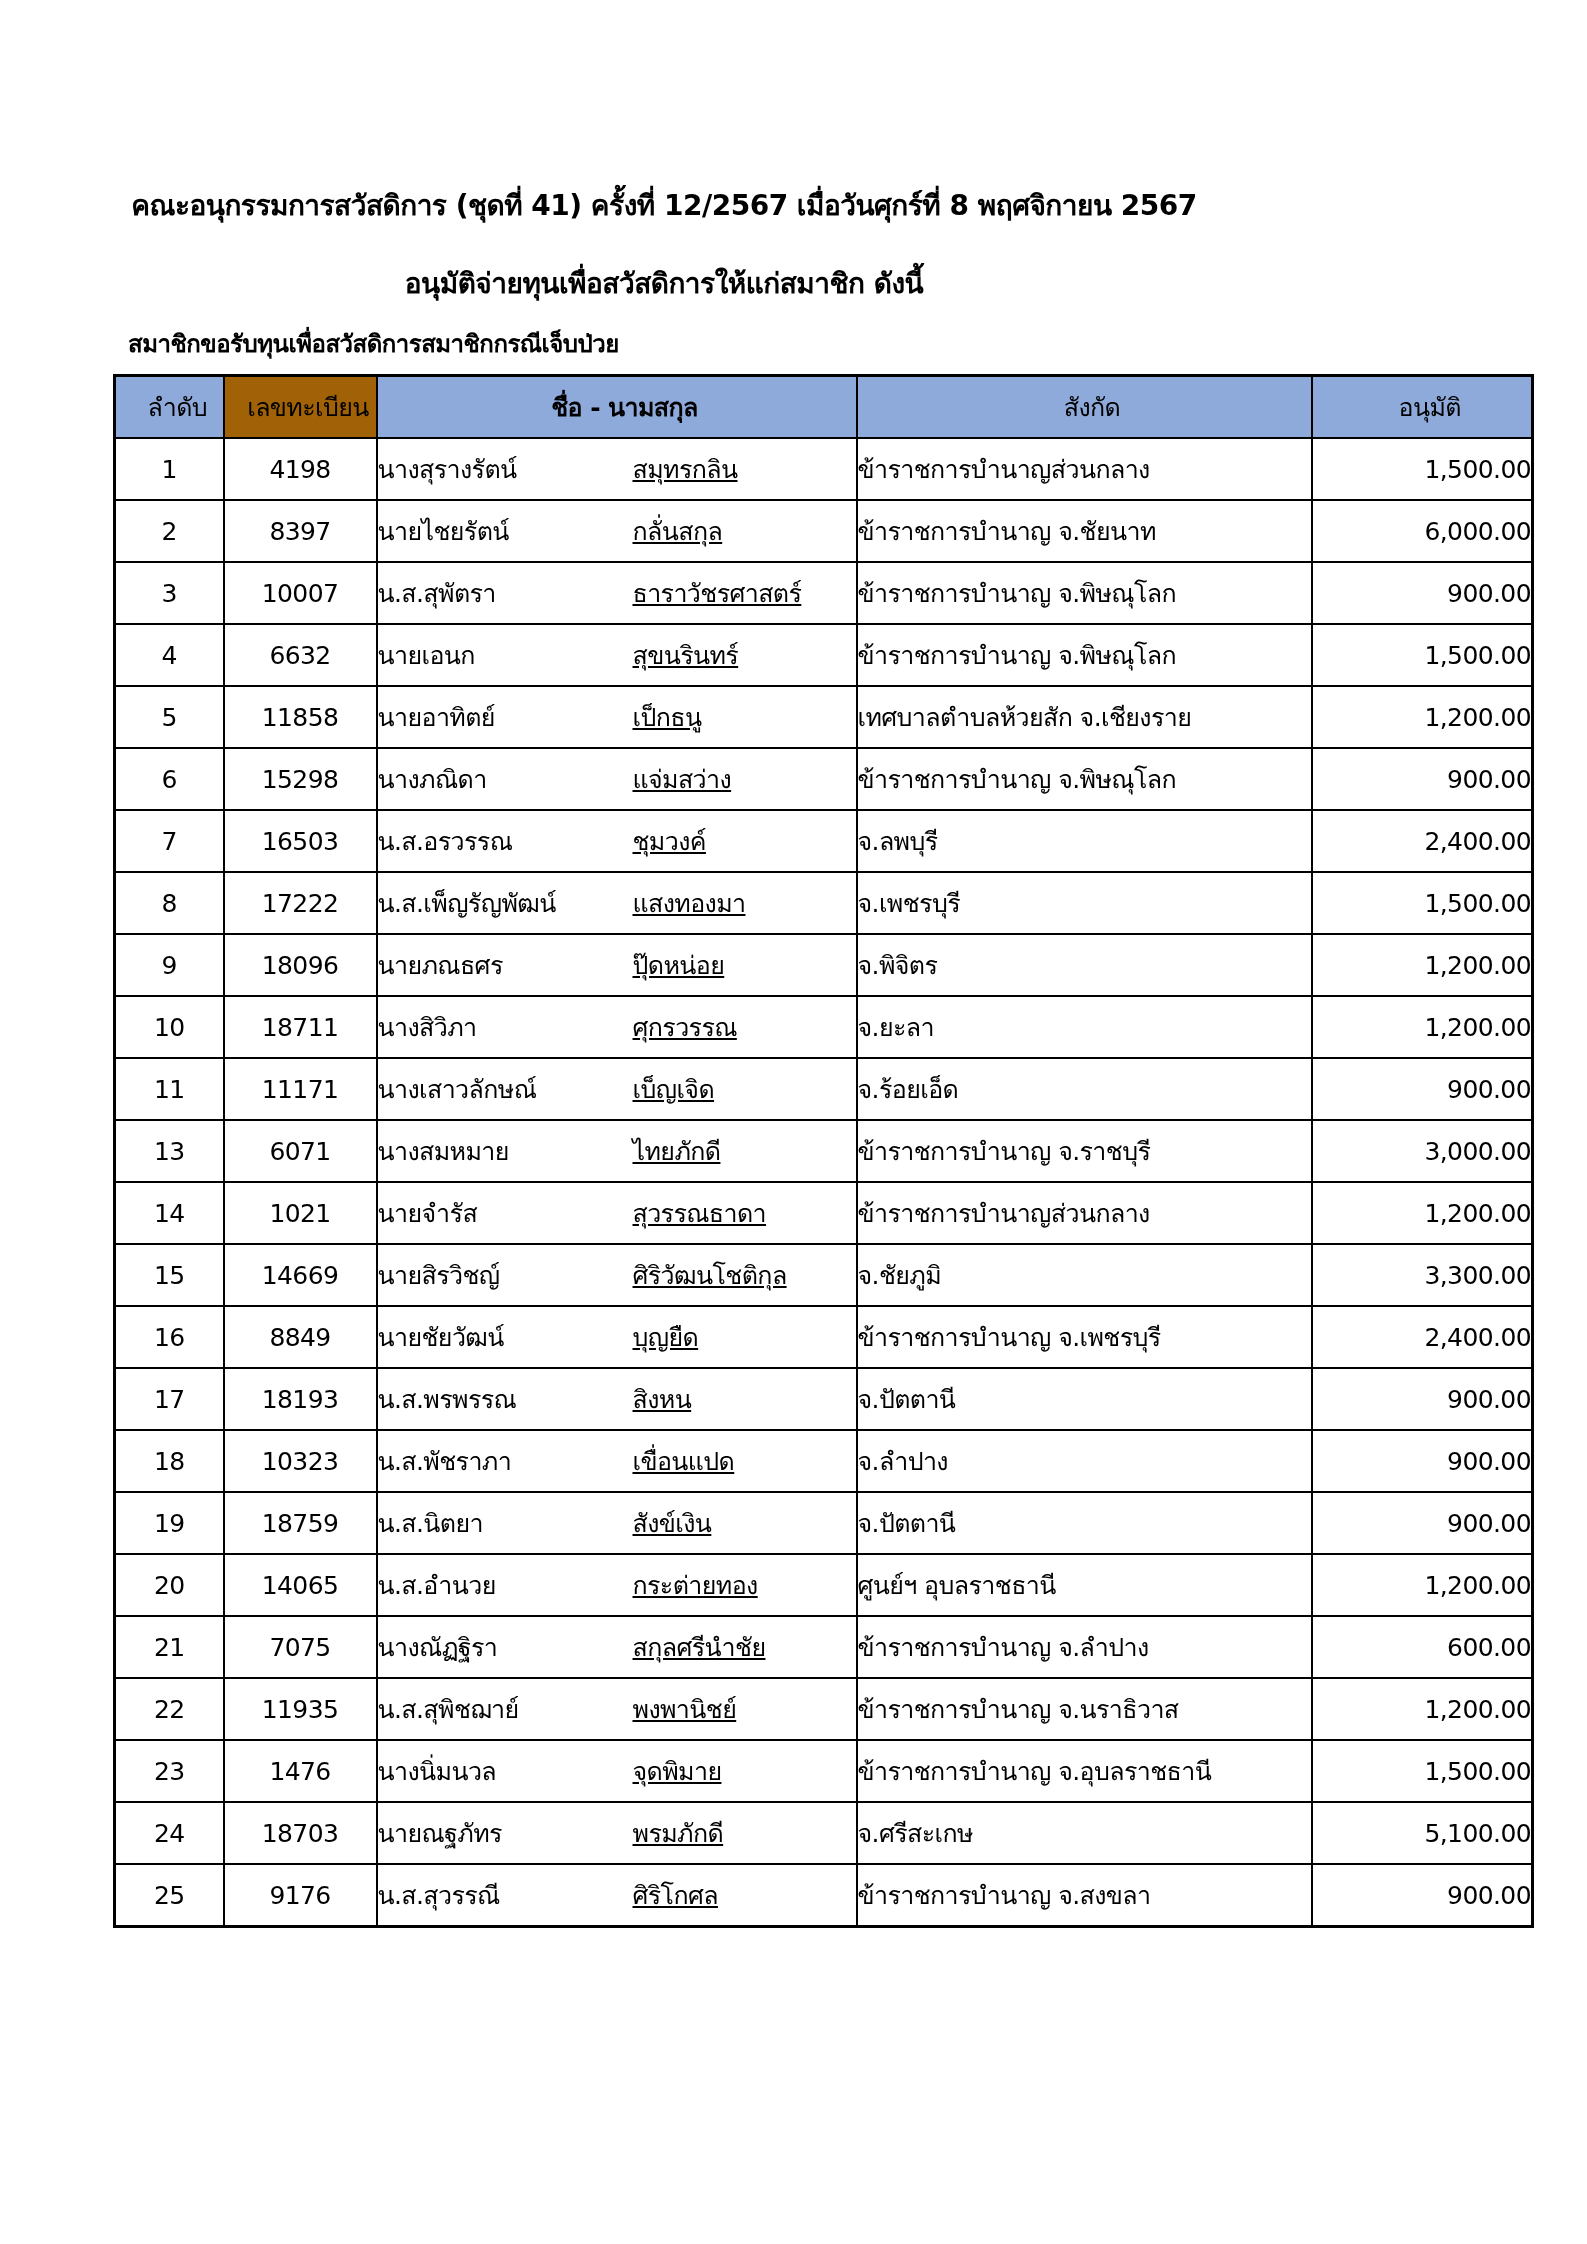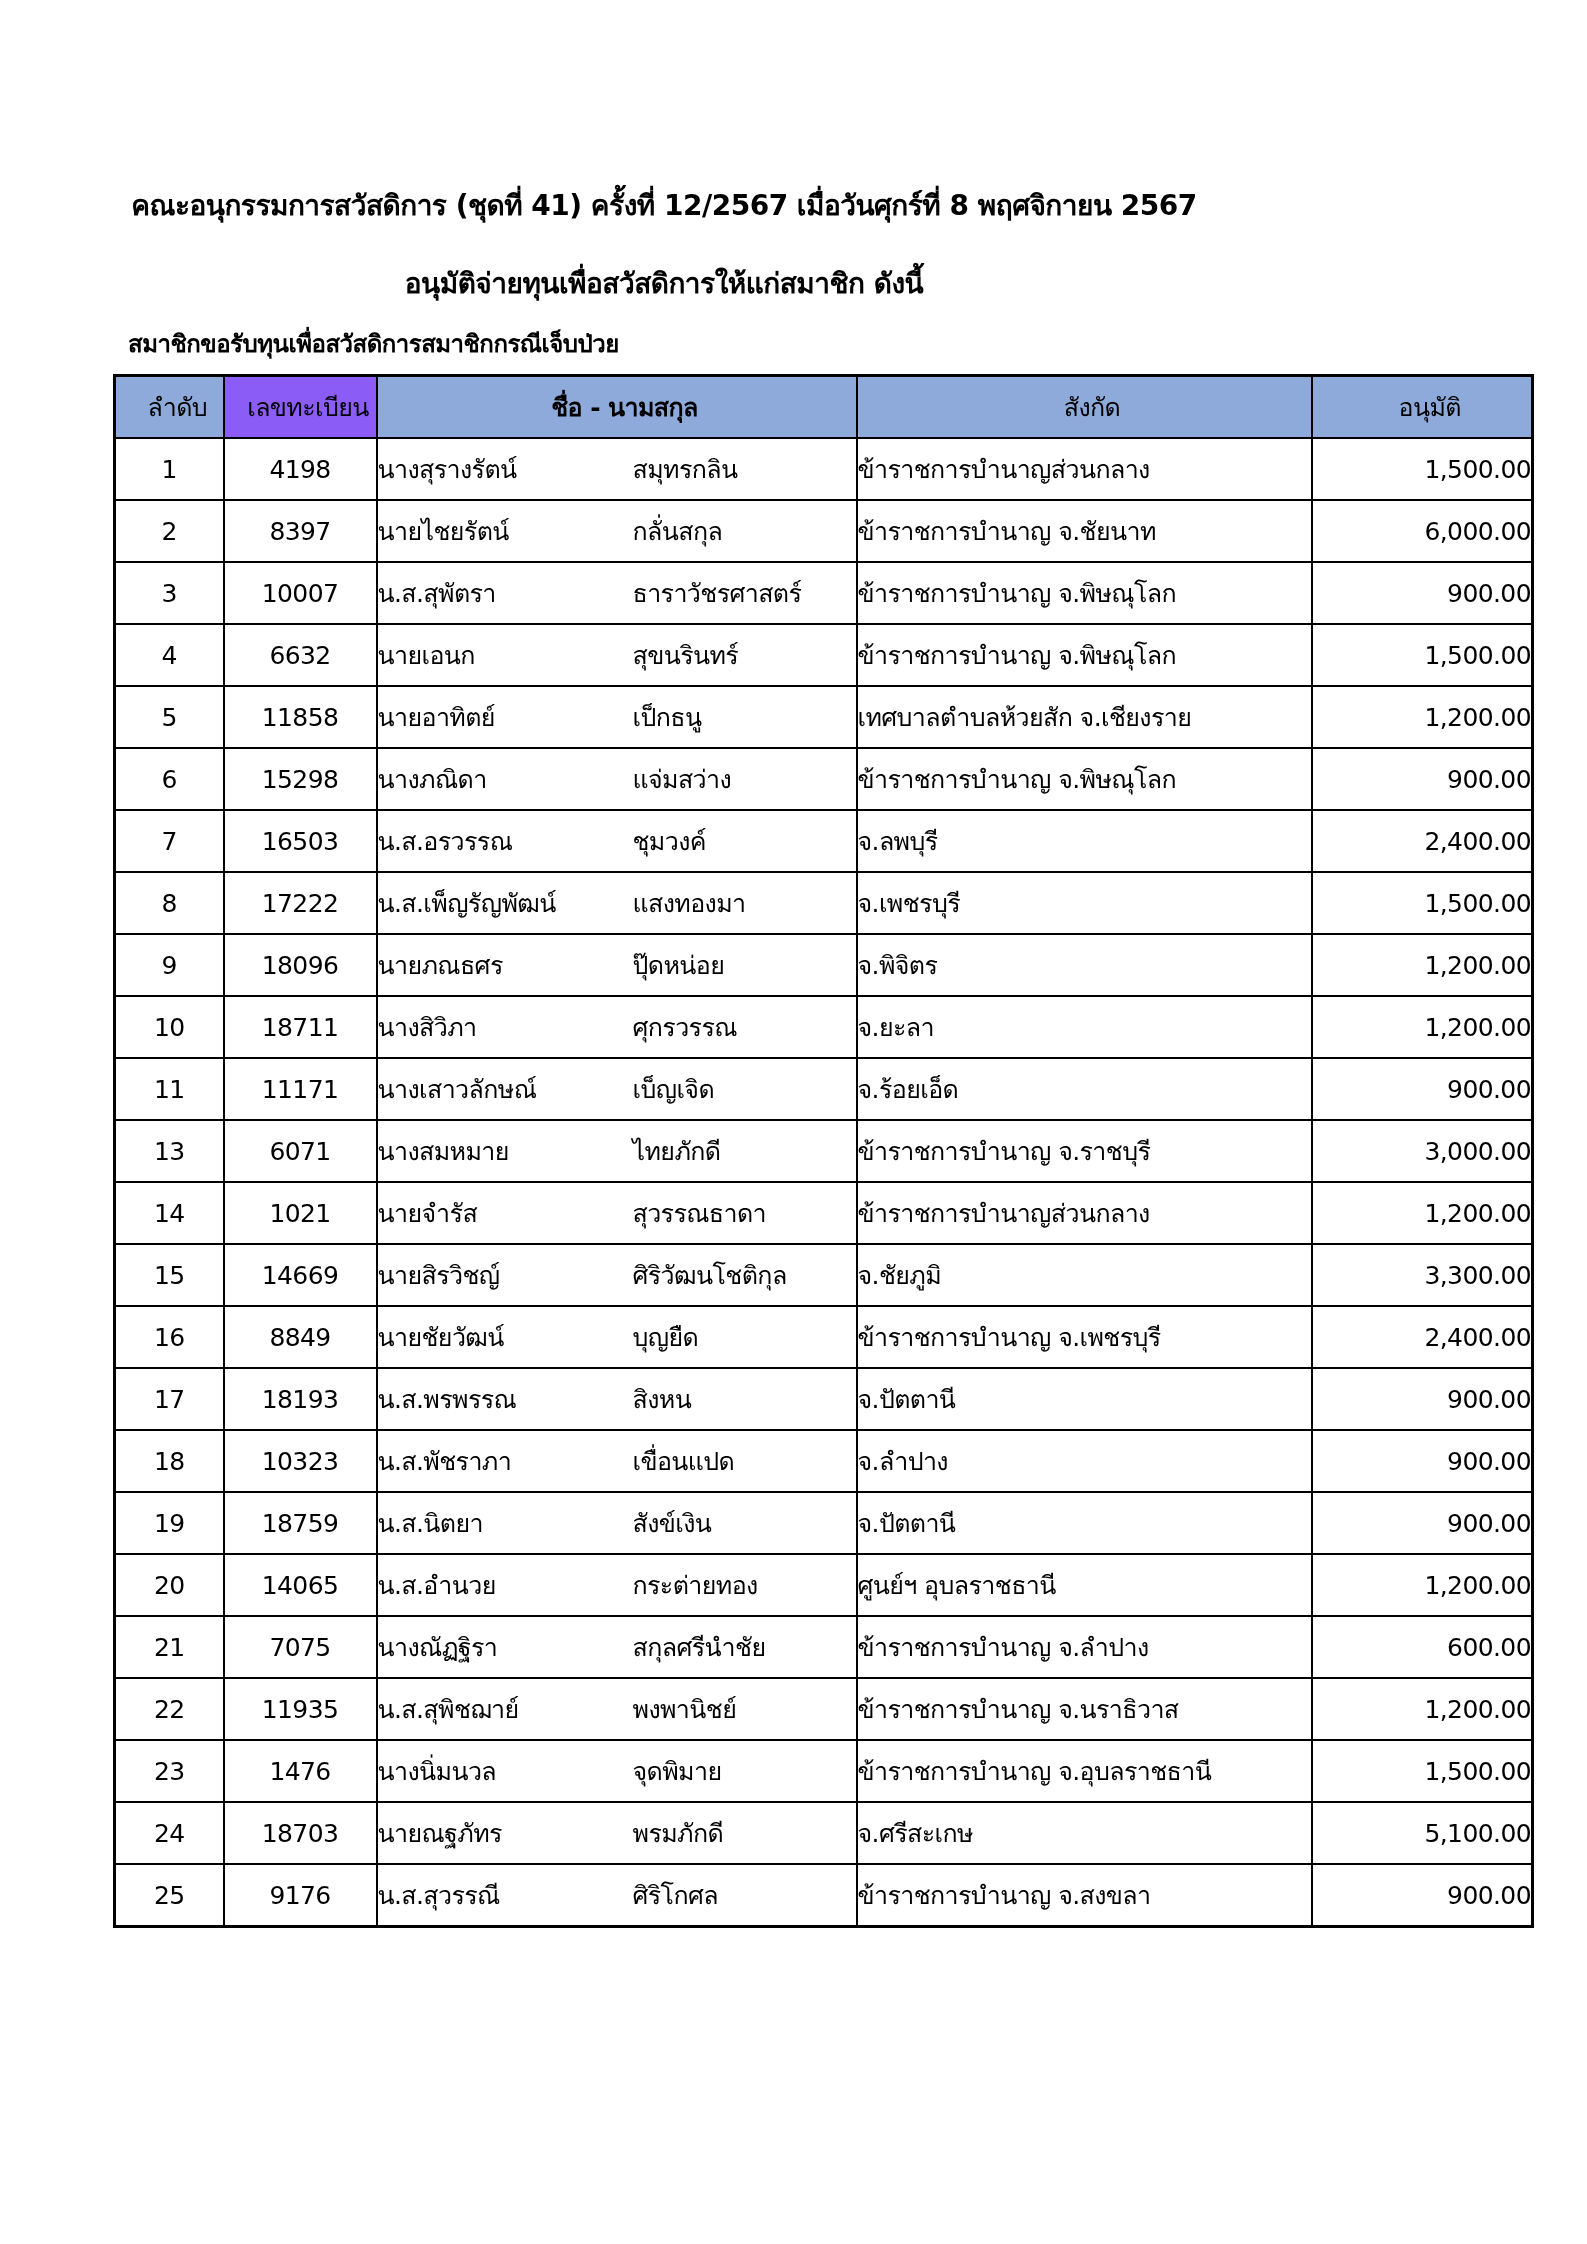"เลขทะเบียน" th { background: #8b5cf6 -> #a16207 }
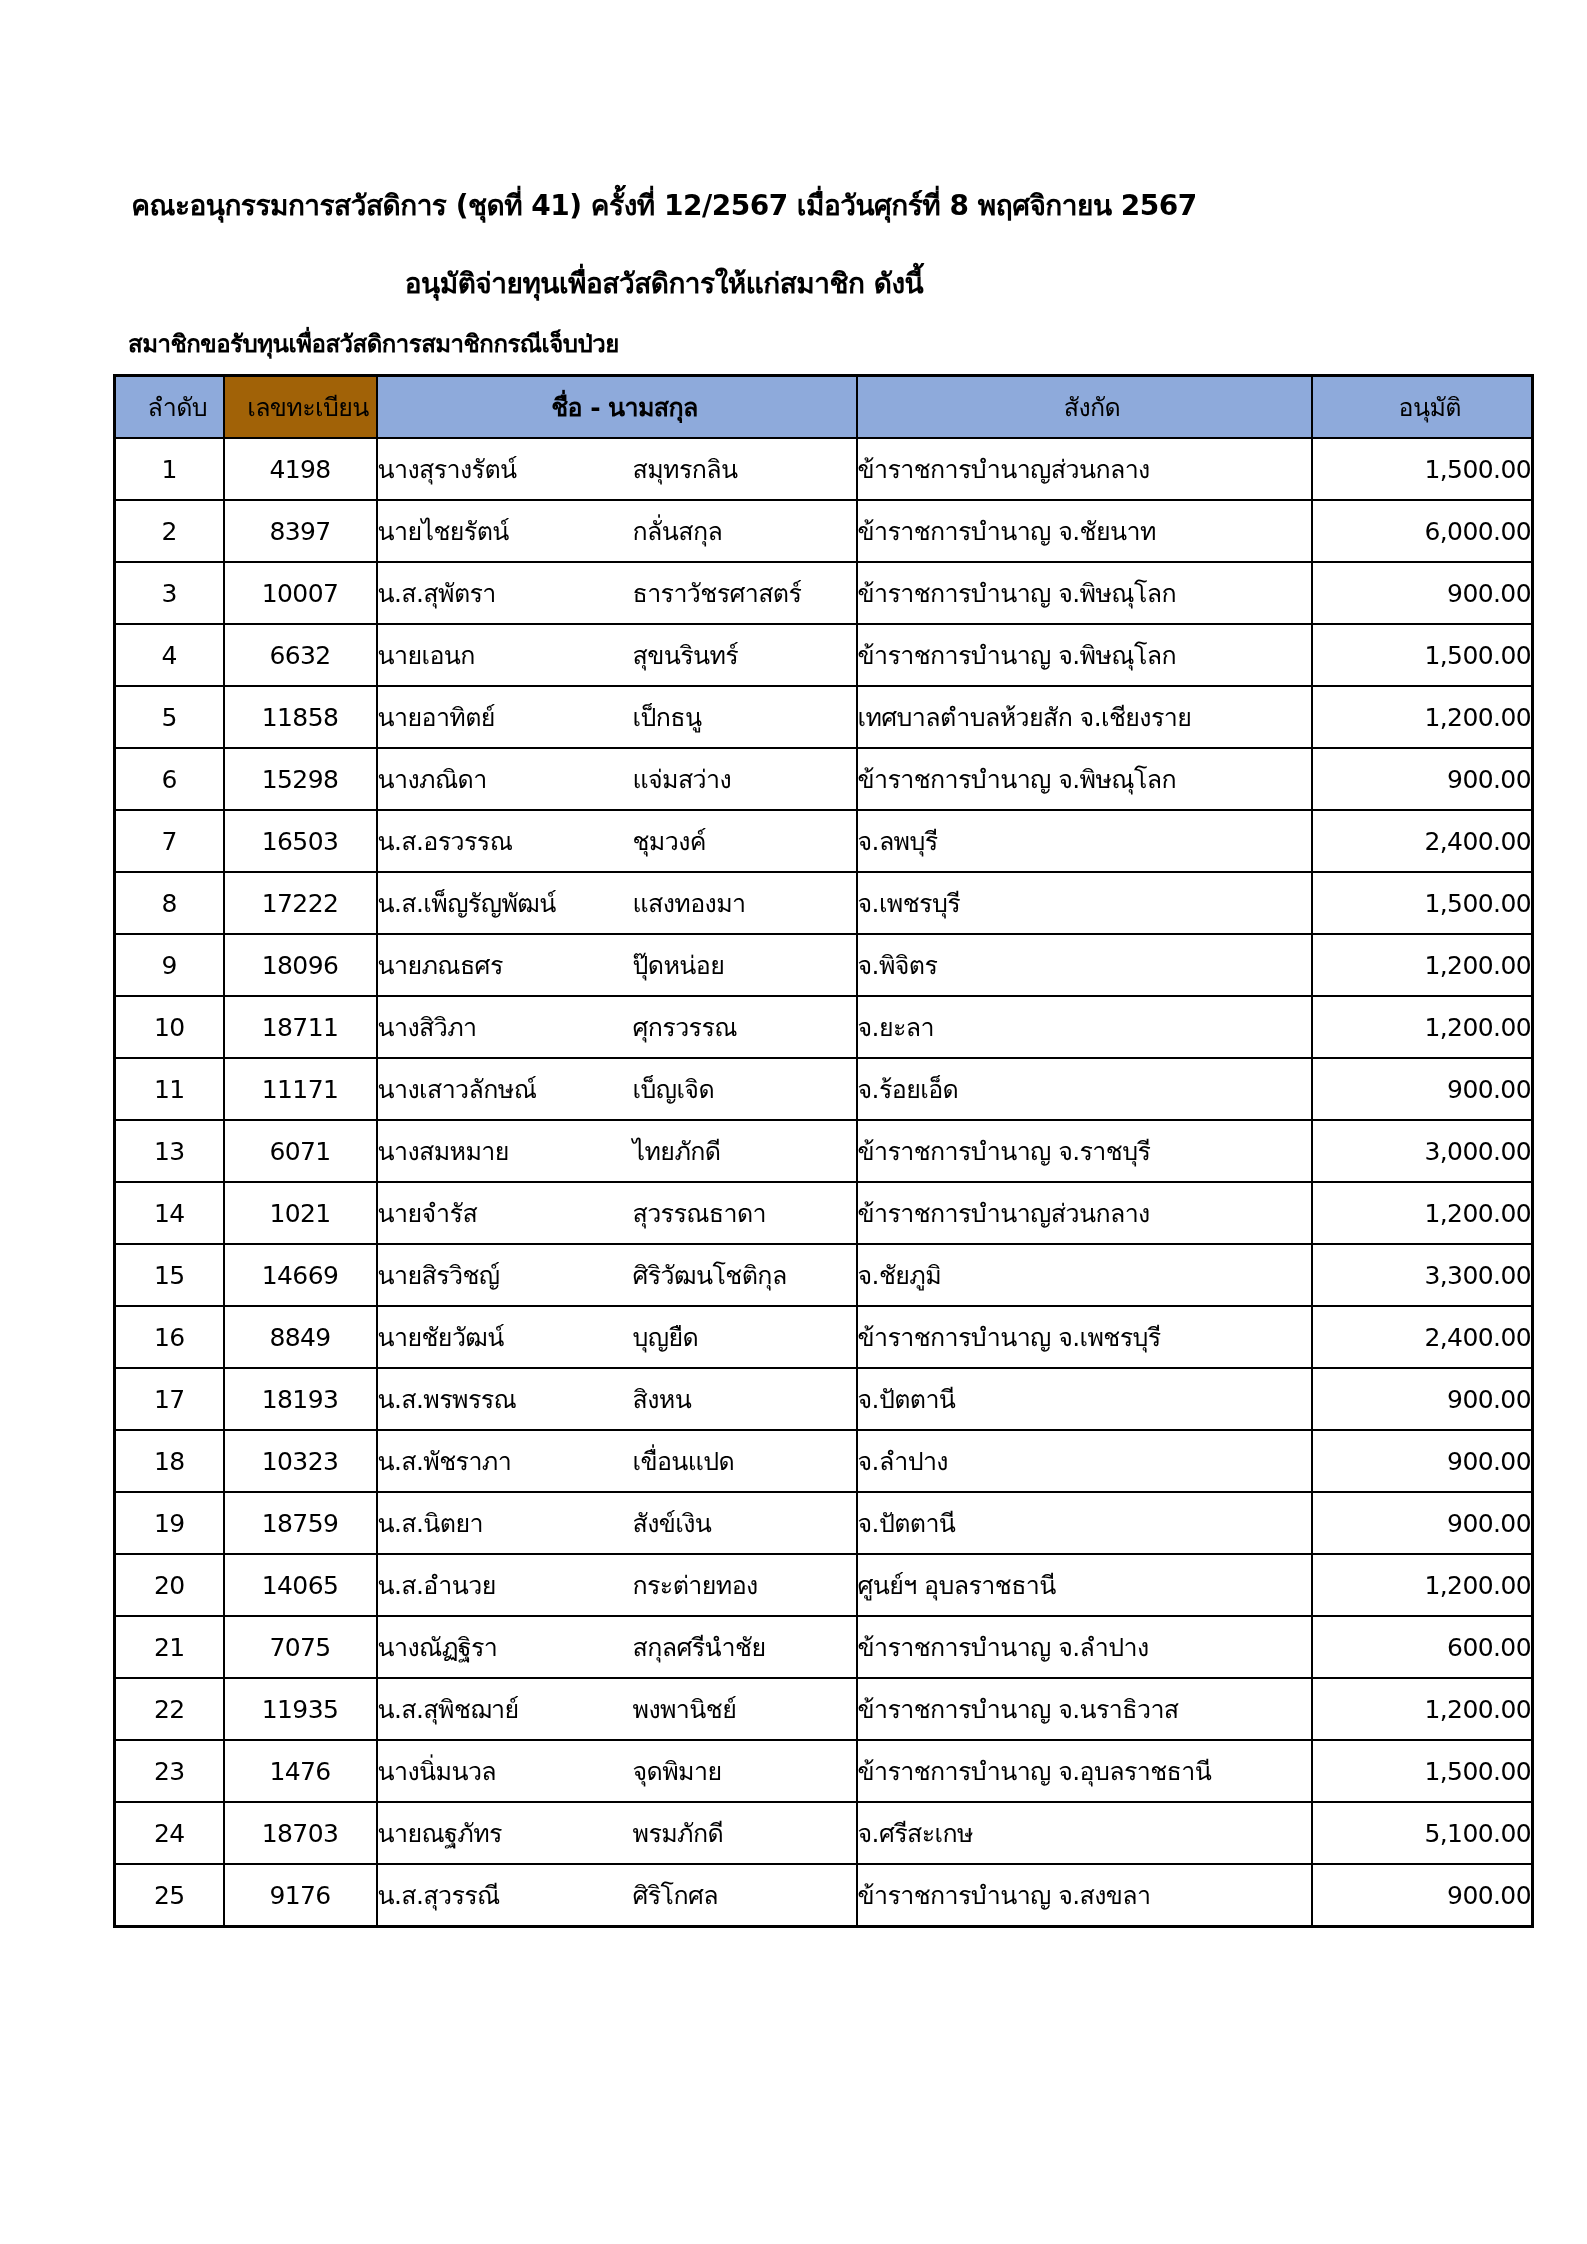"สมุทรกลิน" td.name .last { text-decoration: none -> underline }
